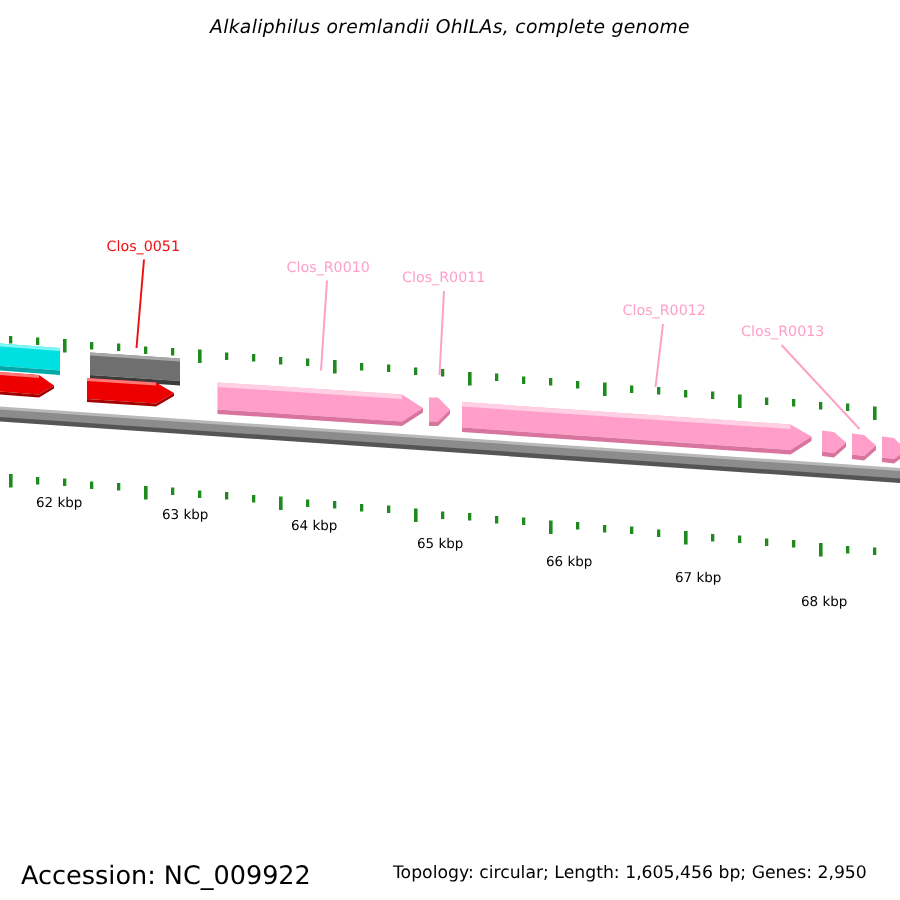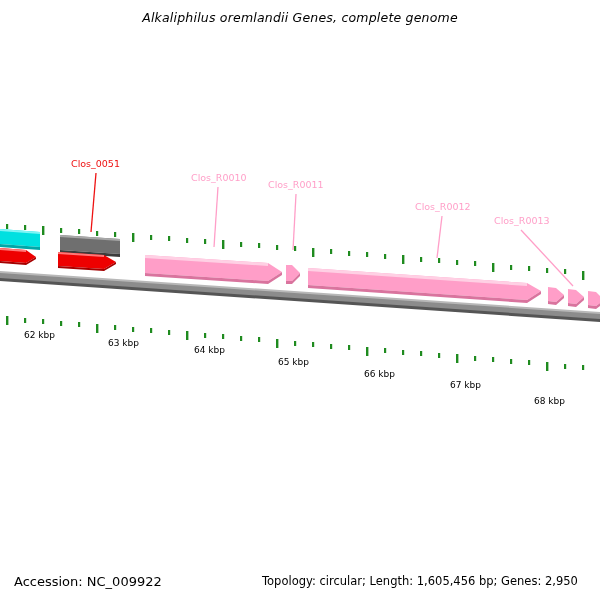"Alkaliphilus oremlandii Genes, complete" div { text: Genes -> OhILAs }
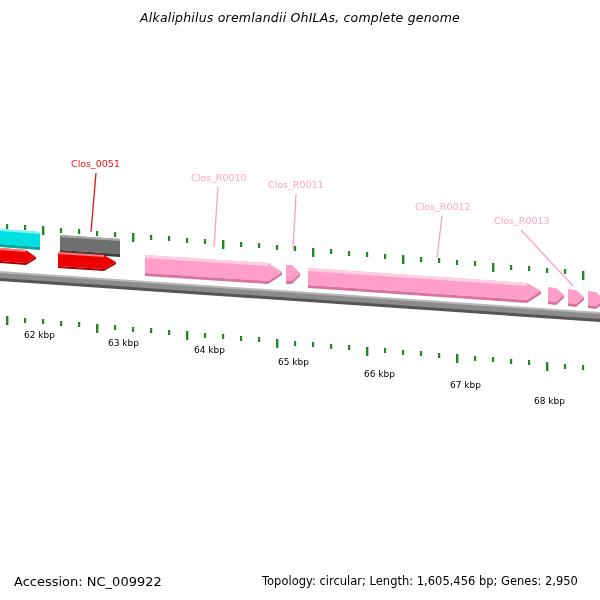"Accession: NC_009922" #accession { font-size: 13px -> 17px }
